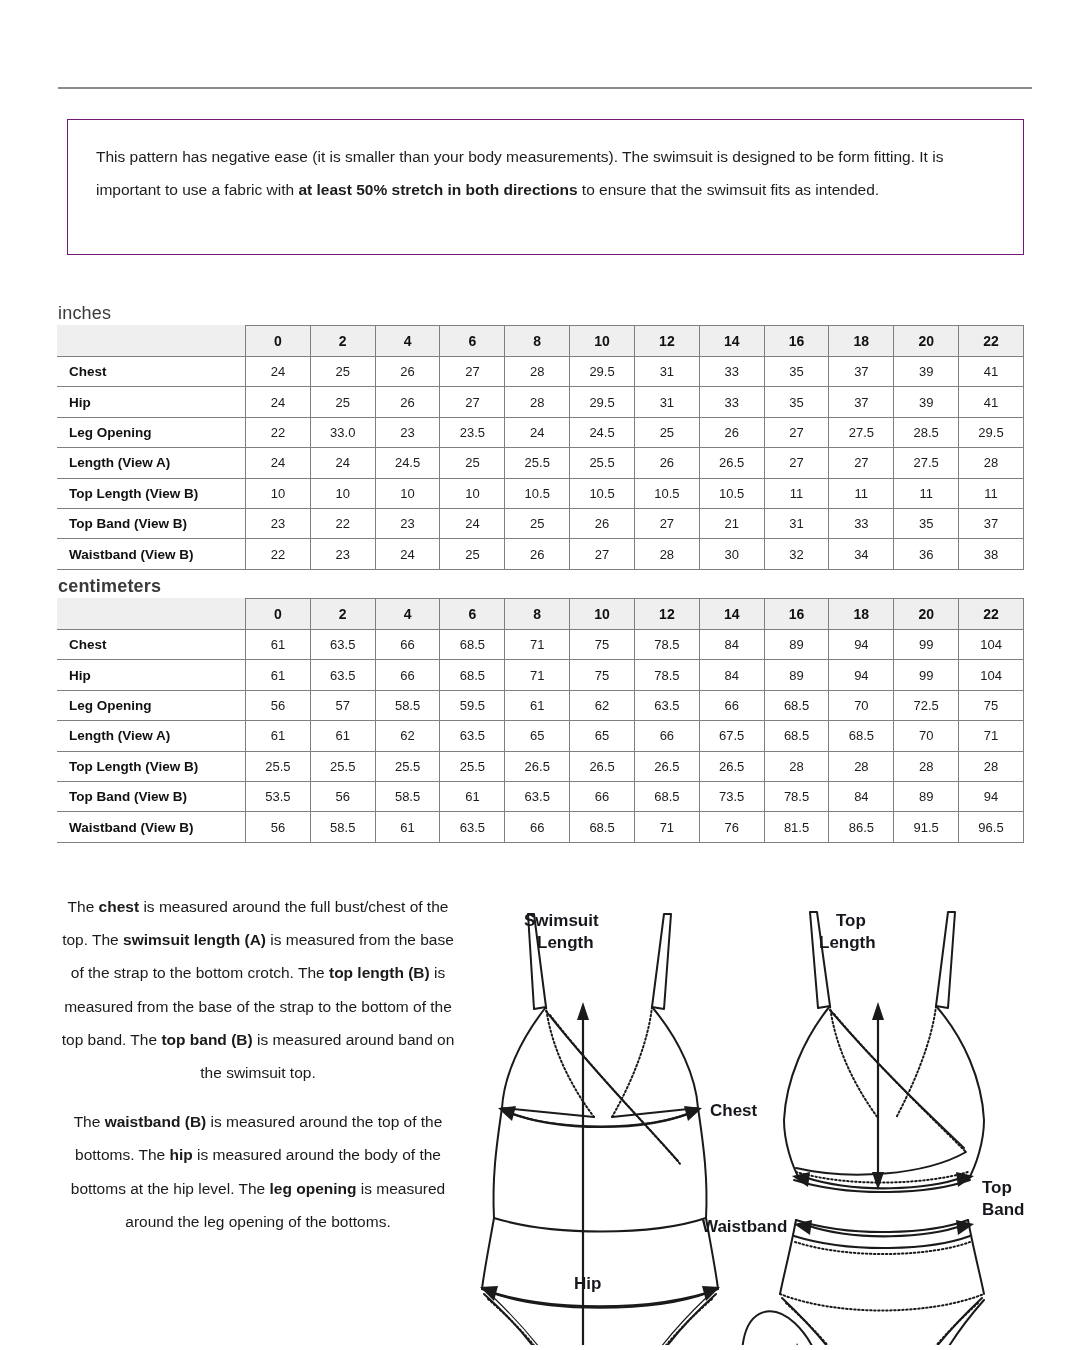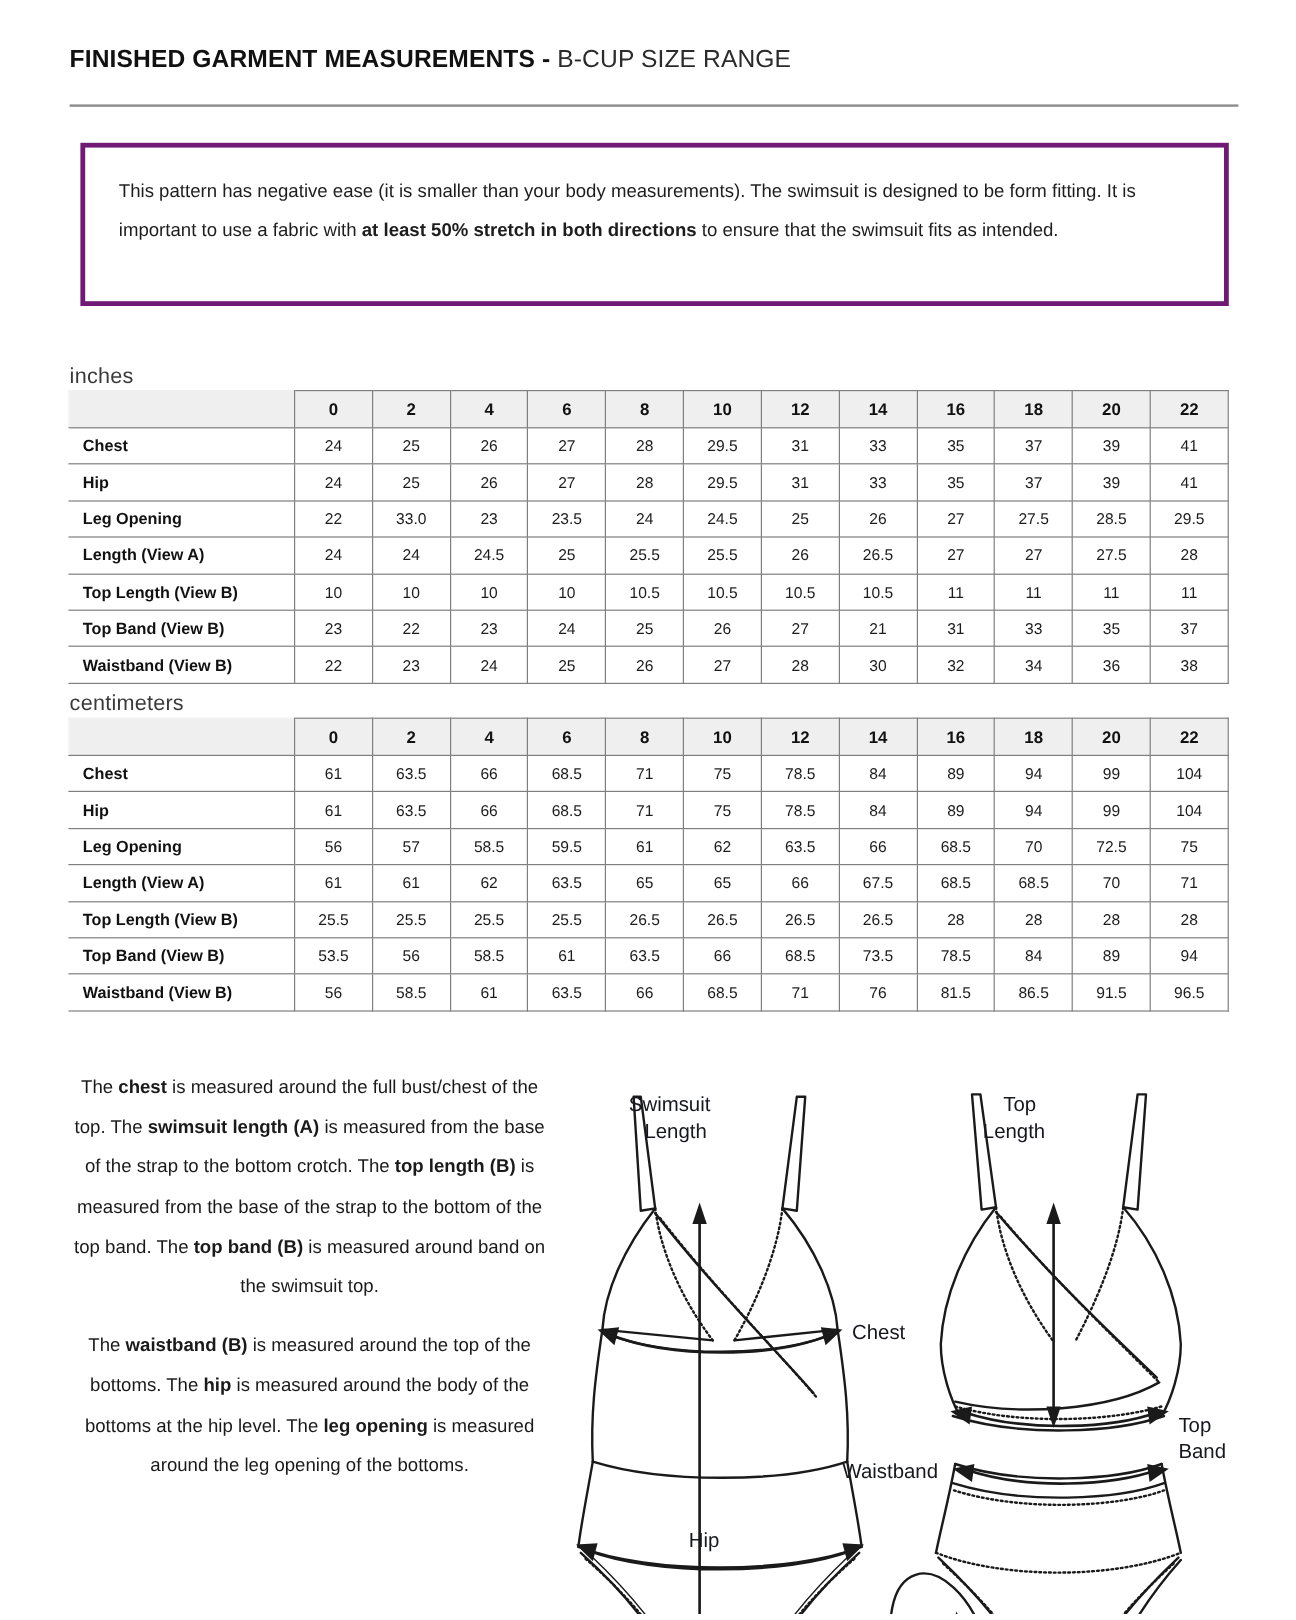"FINISHED GARMENT MEASUREMENTS - B-CUP" div.header { html: <div> <div> <span>FINISHED GARMENT MEASUREMENTS</span><span> - </span><span>B-CUP SIZE RANGE</span> </div> </div> -> none }
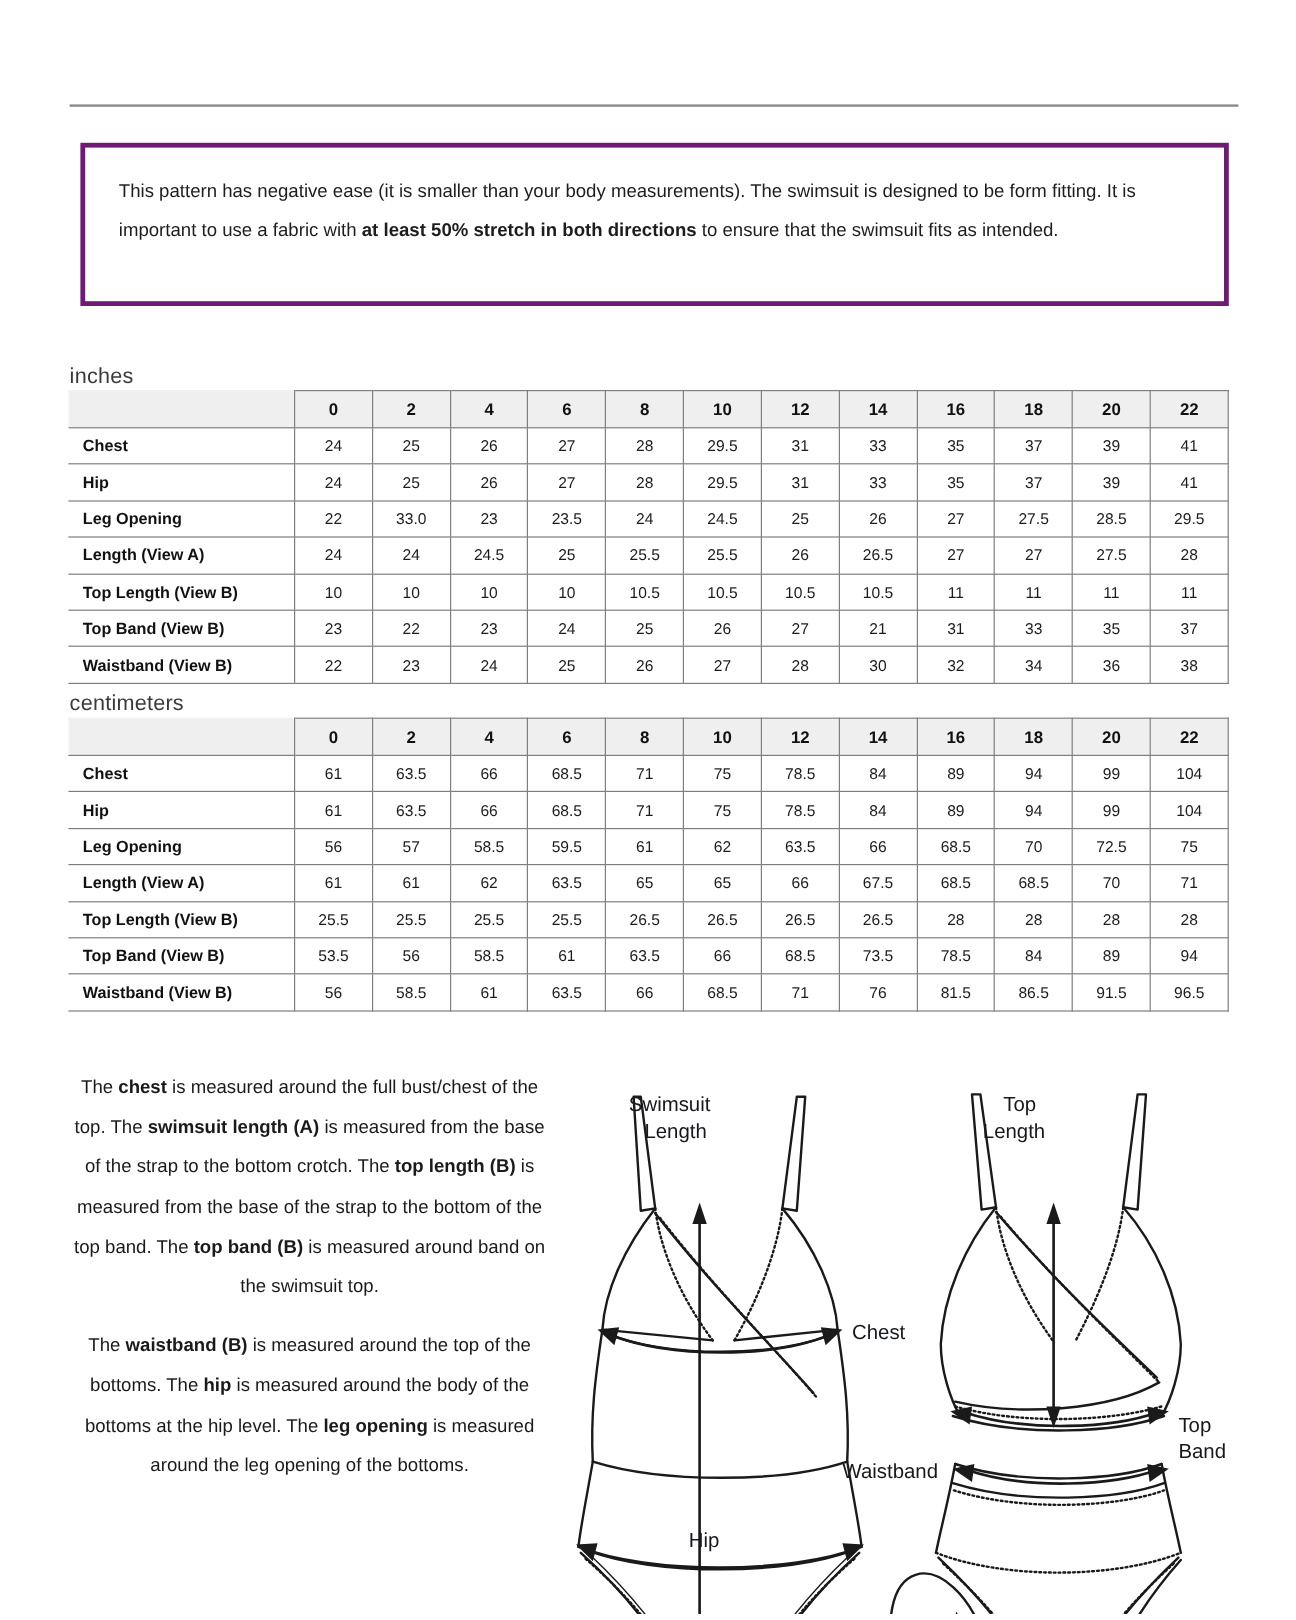"This pattern has negative ease" .note-box { border: 4px solid #701a75 -> 1px solid #701a75 }
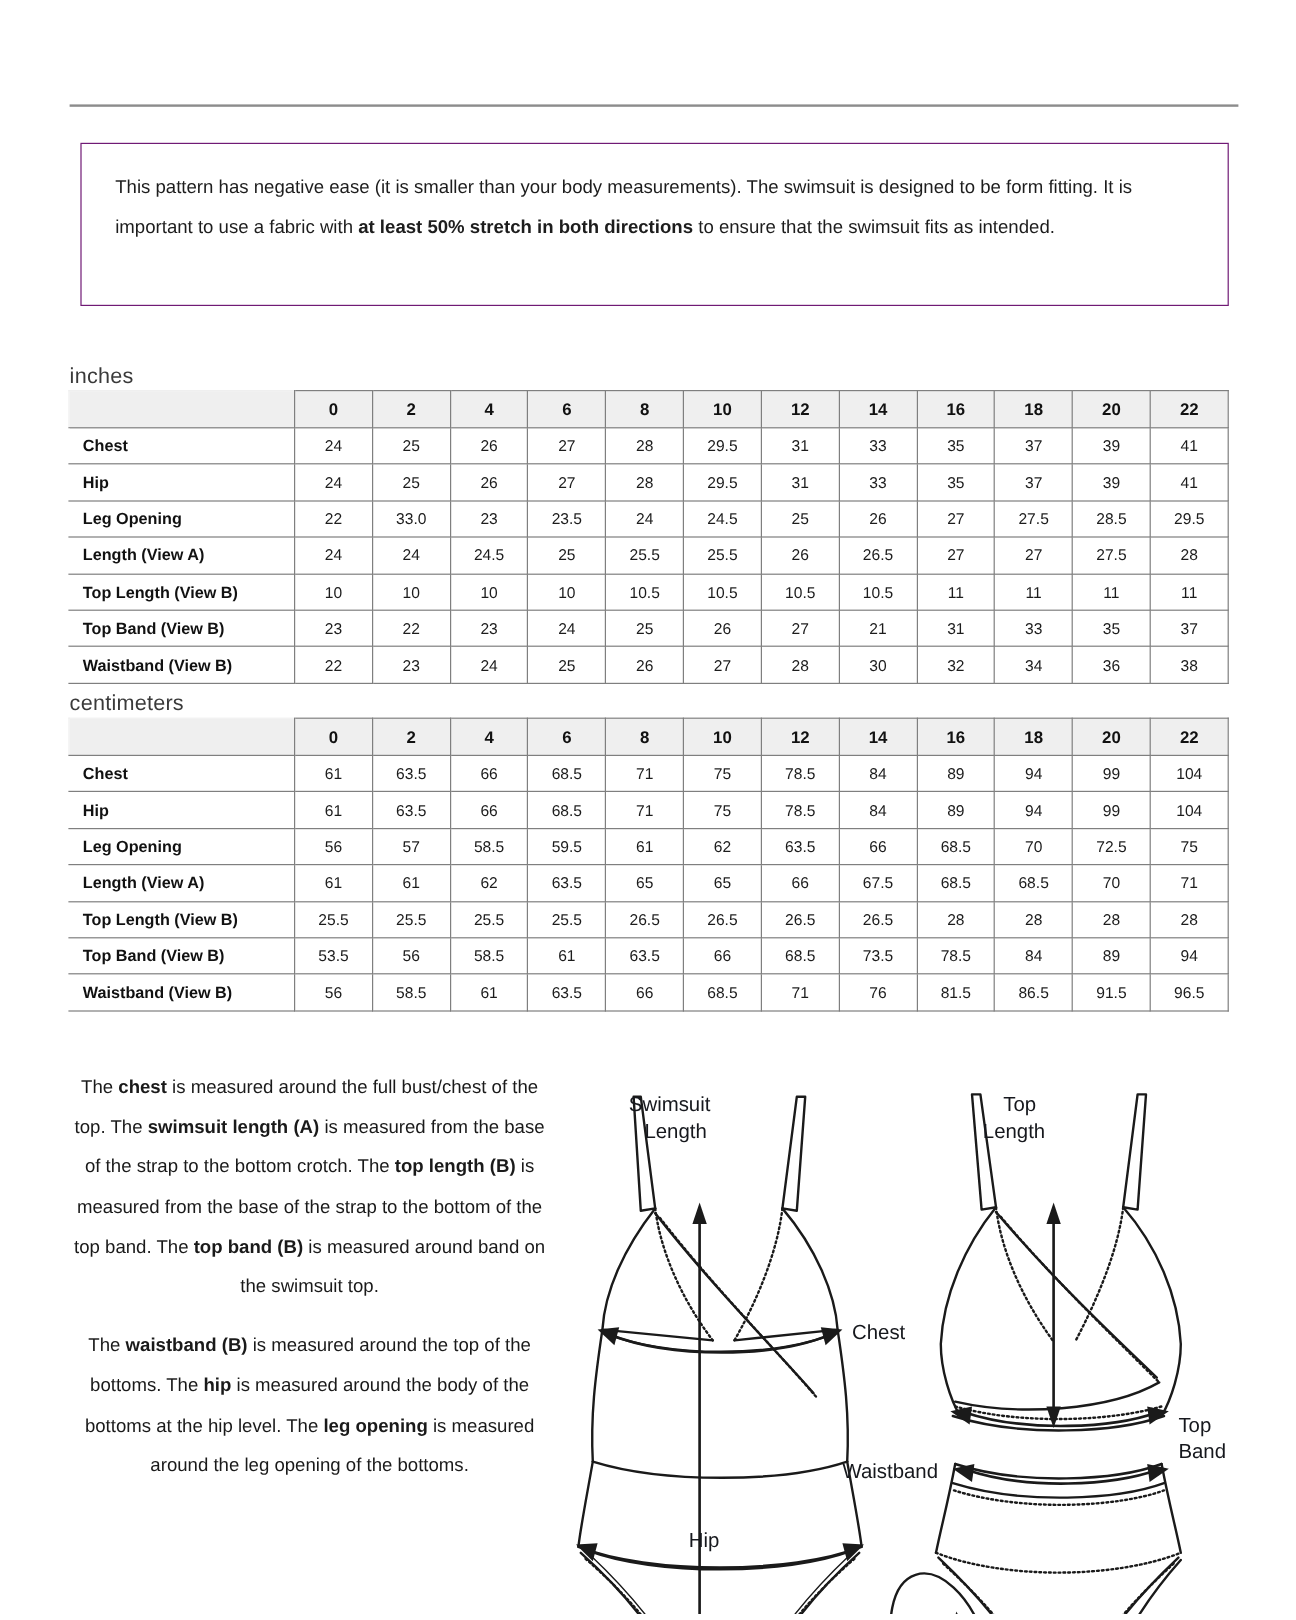"centimeters" .unit-cm { font-weight: none -> bold }
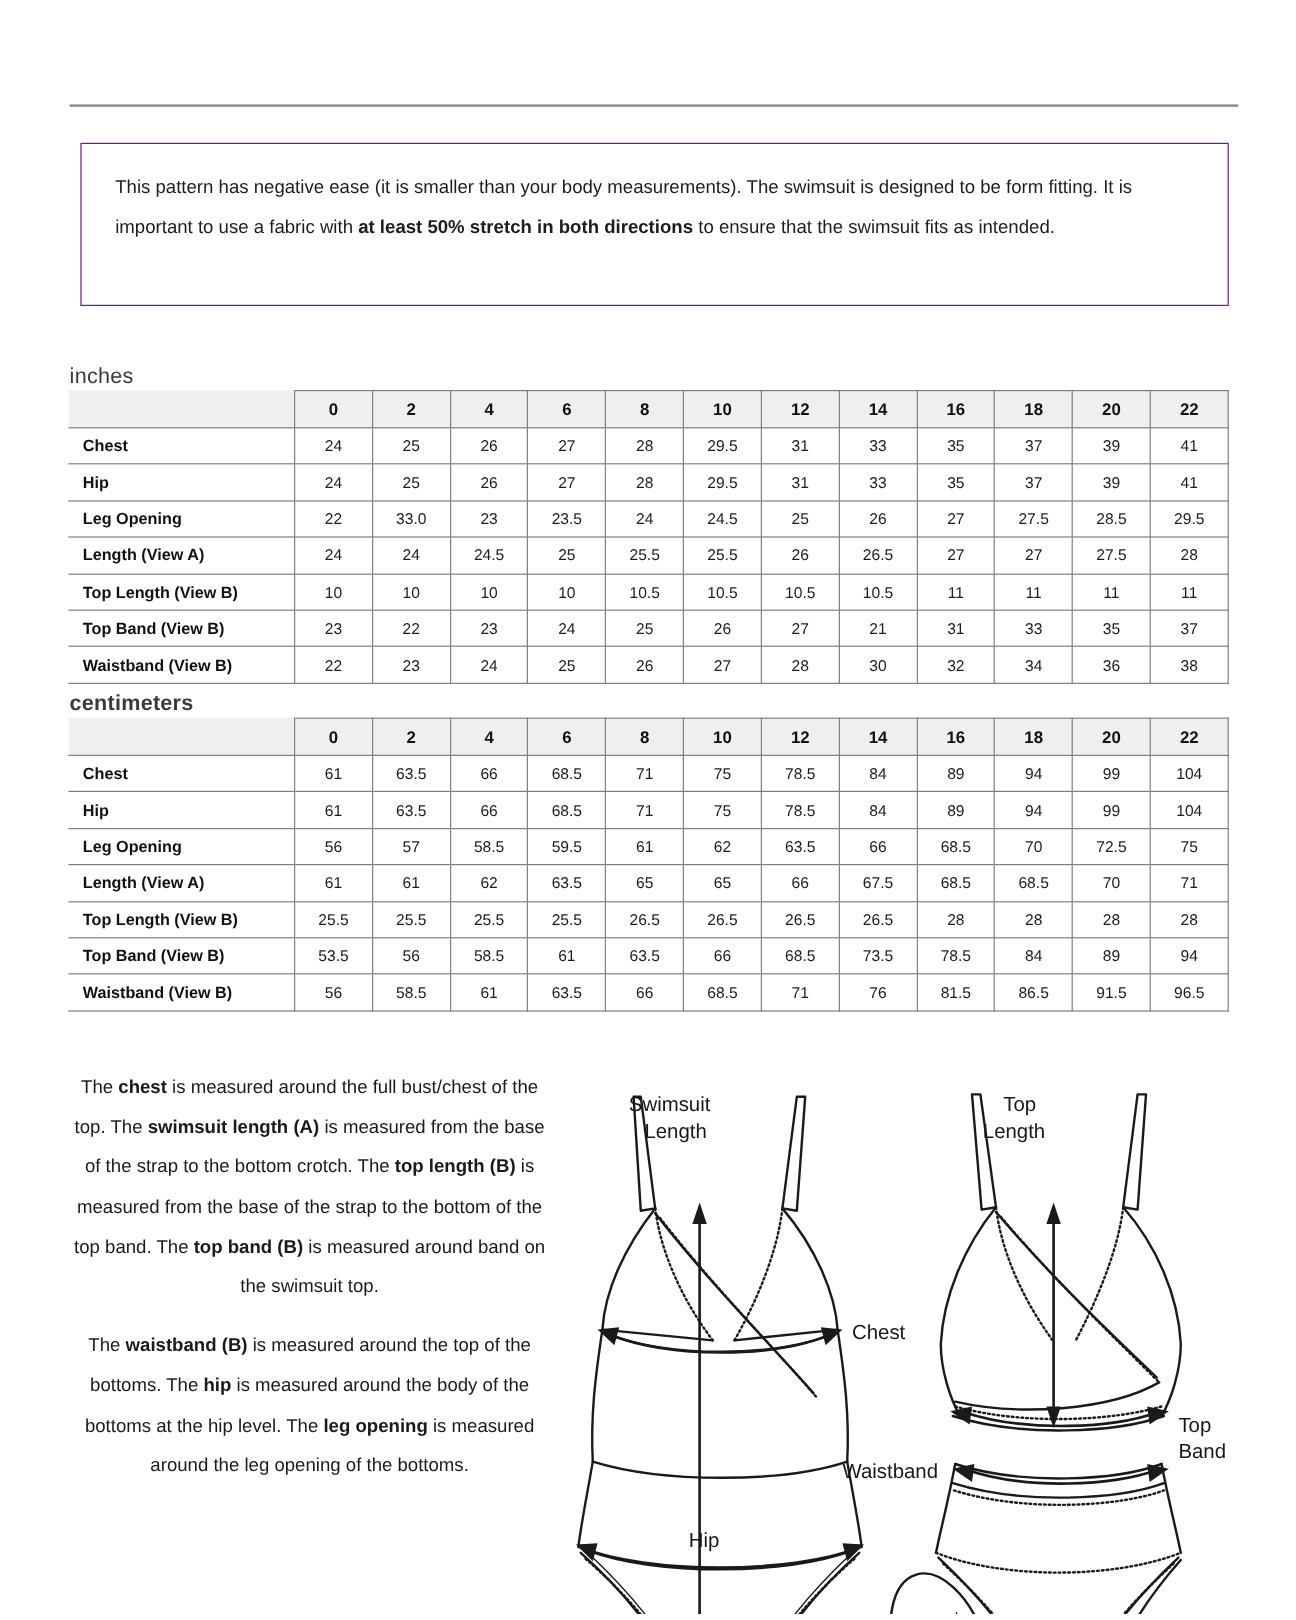"Swimsuit" .figures { font-weight: none -> bold }
